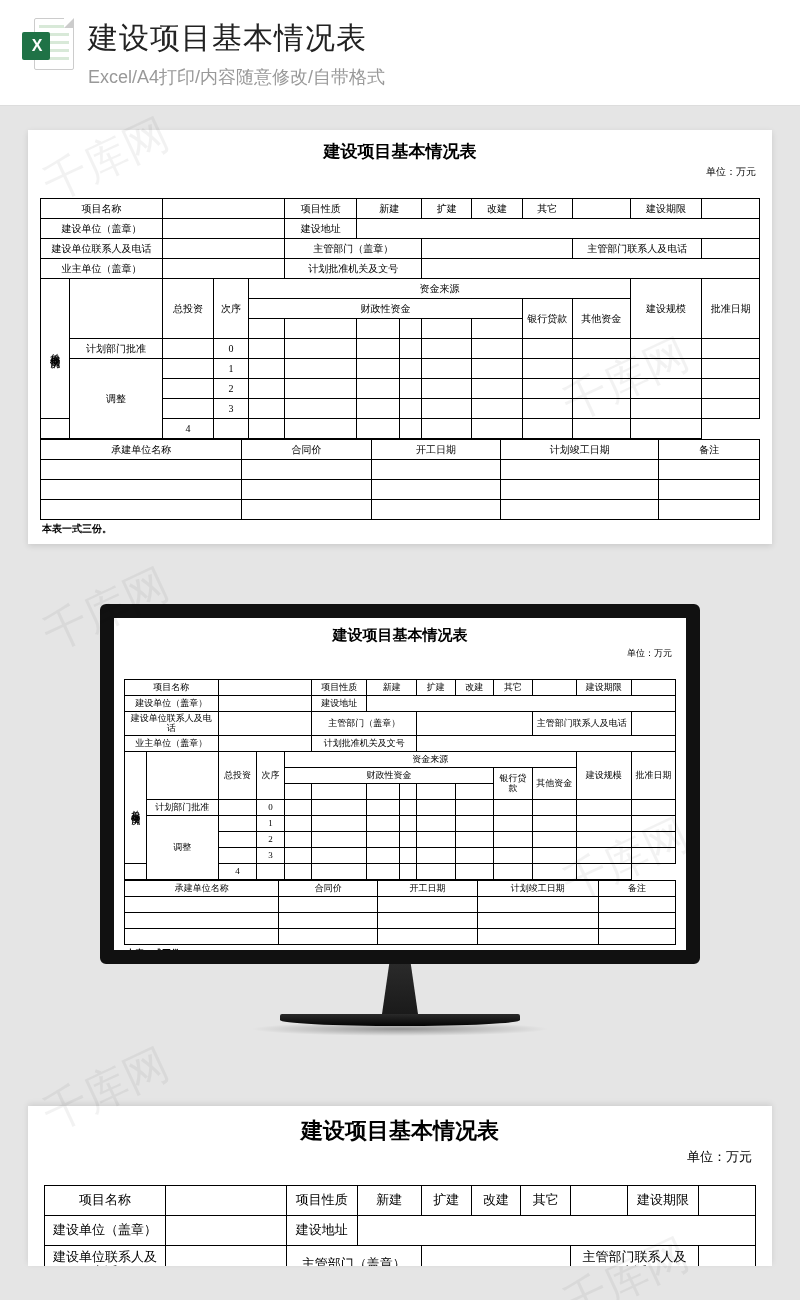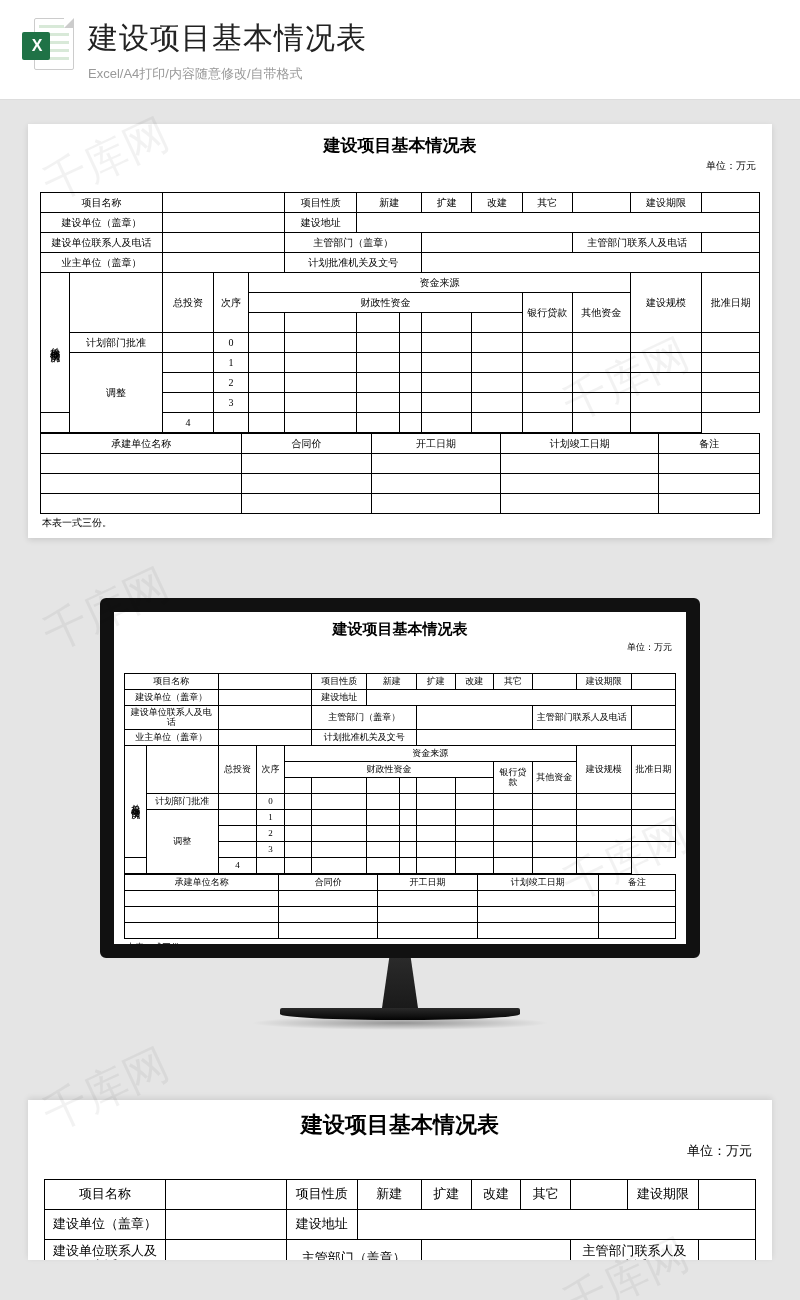"Excel/A4打印/内容随意修改/自带格式" .header-text .subtitle { font-size: 13px -> 18px }
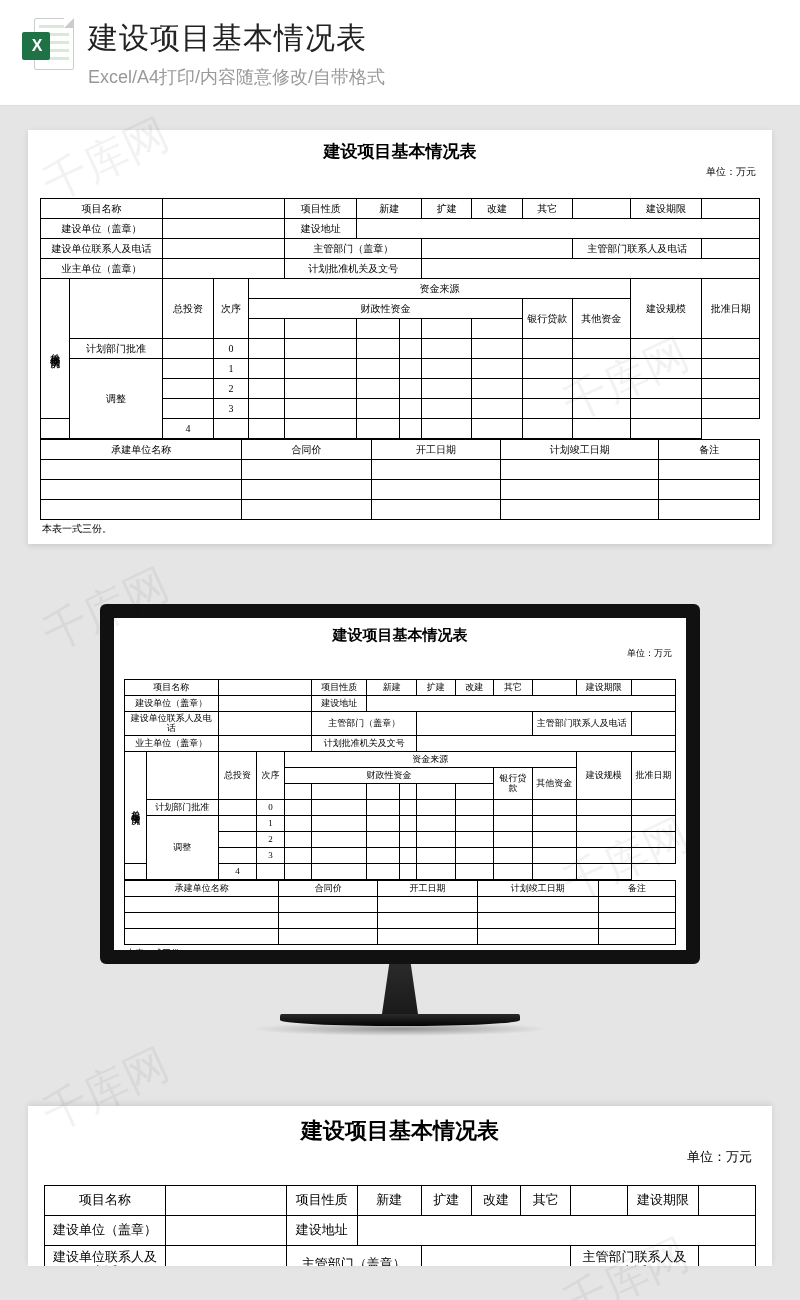"本表一式三份。" .footer-note { font-weight: none -> bold }
